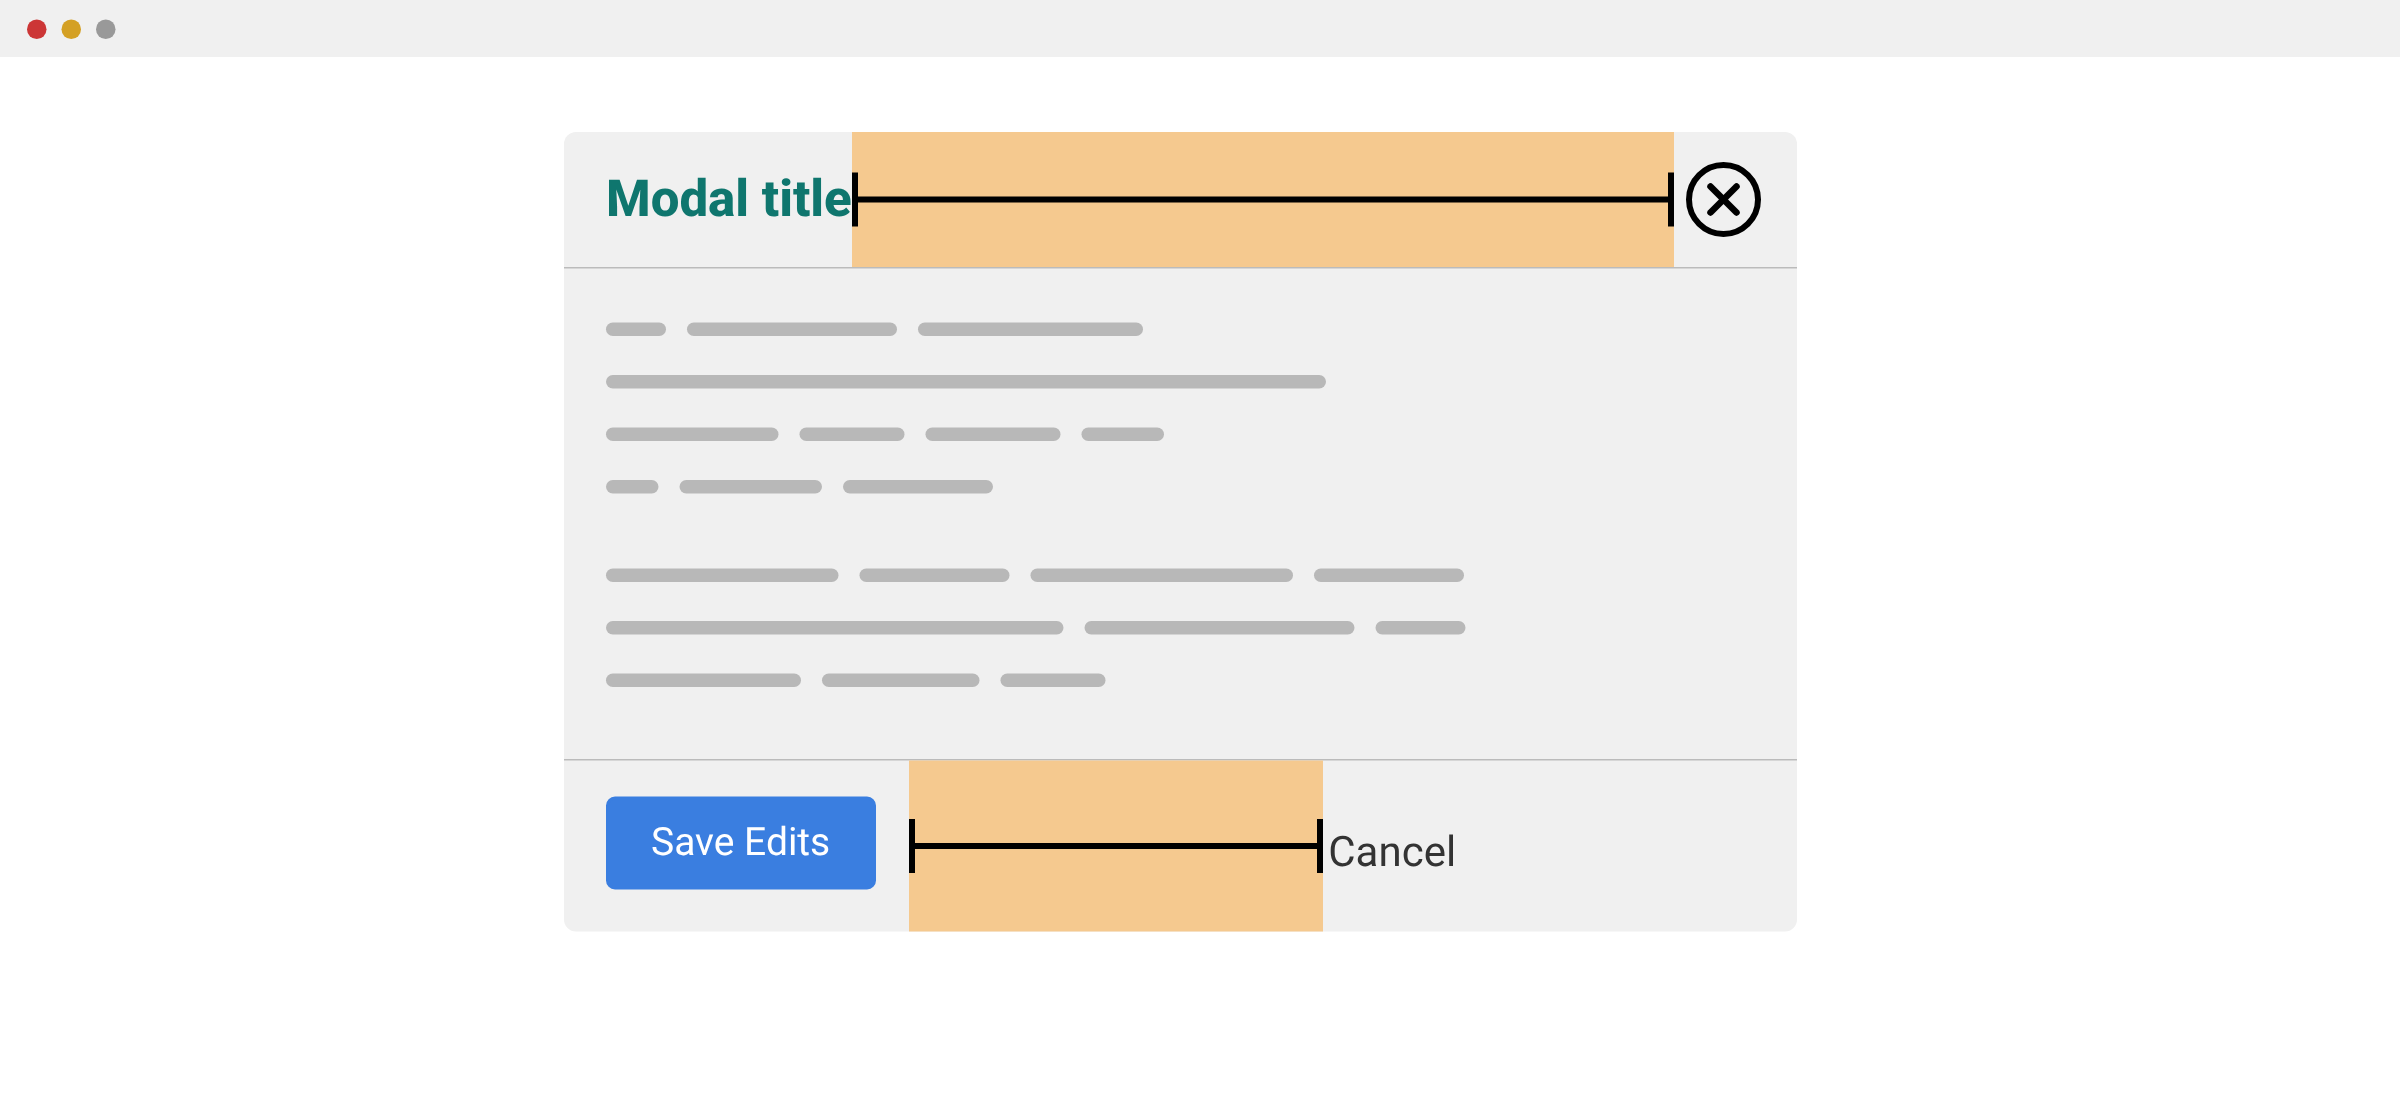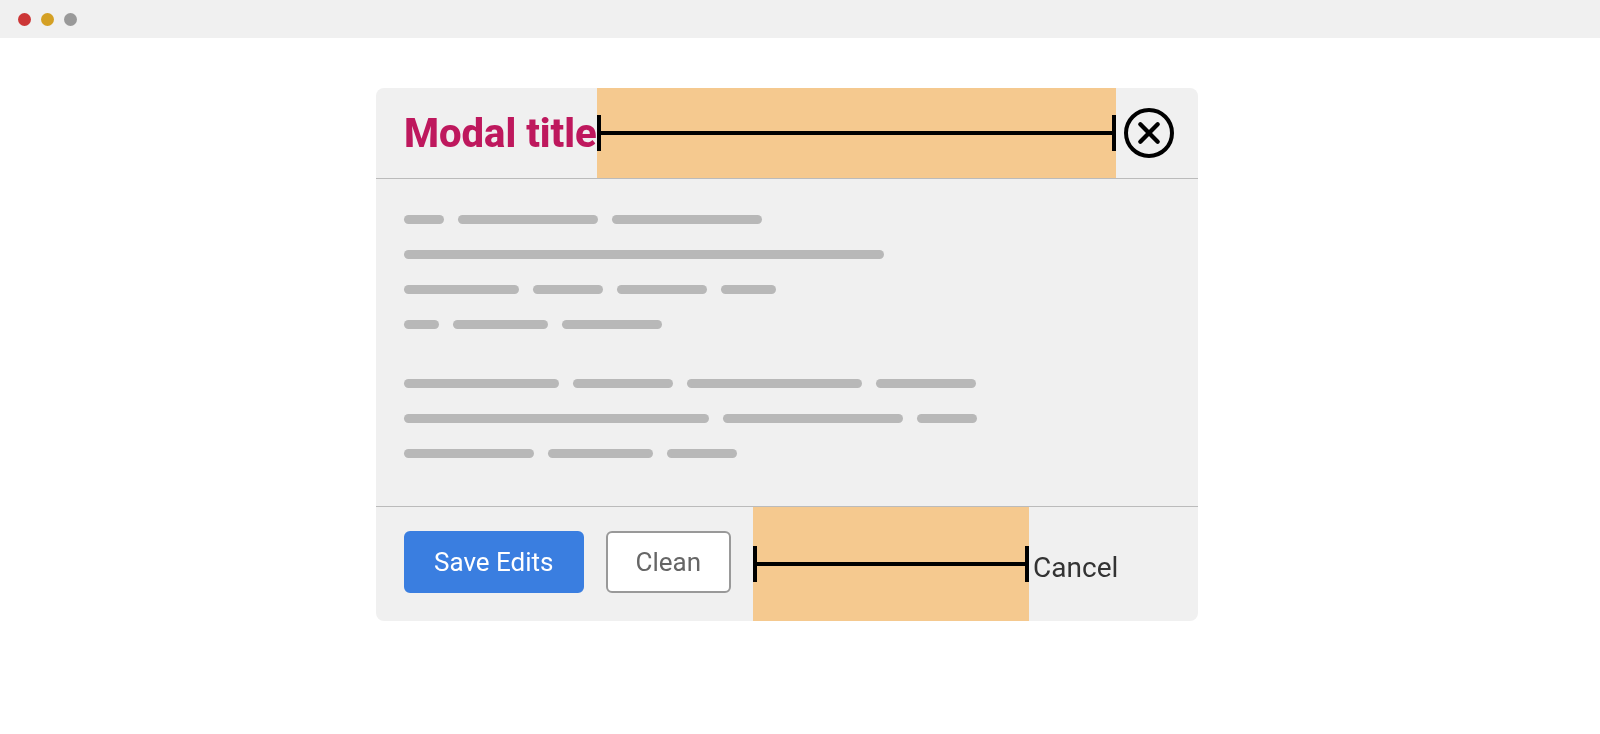"Modal title" .modal-title { color: #be185d -> #0f766e; font-size: 40px -> 34px }
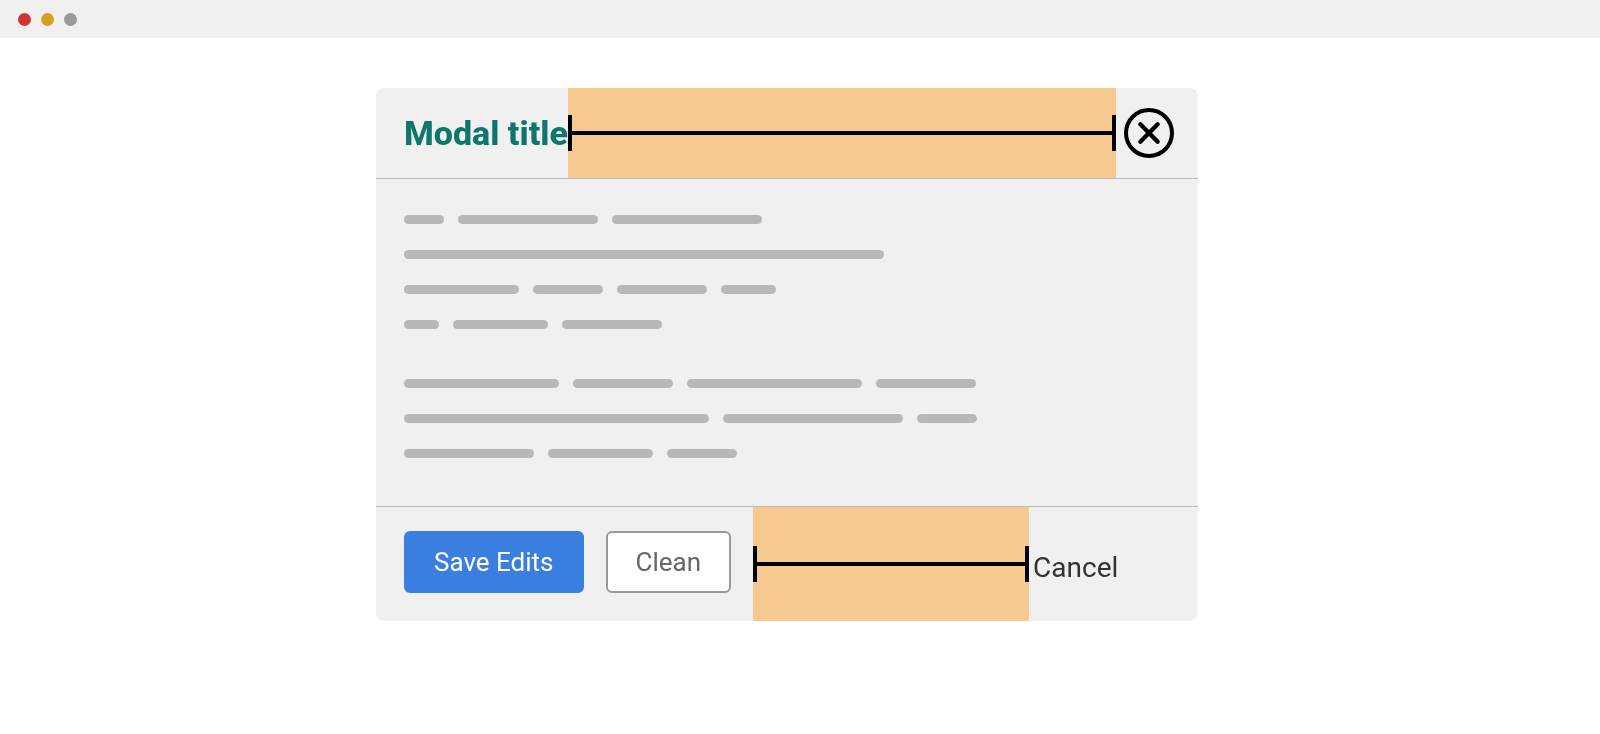"Clean" button.btn { html: <button>Clean</button> -> none }
